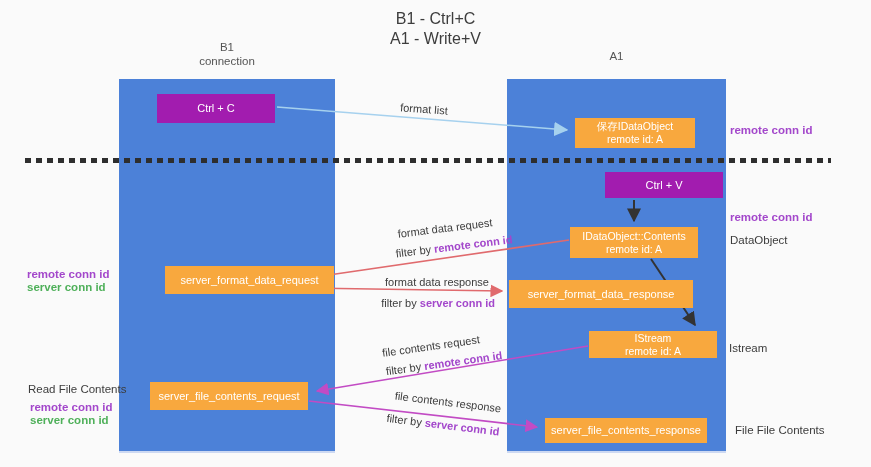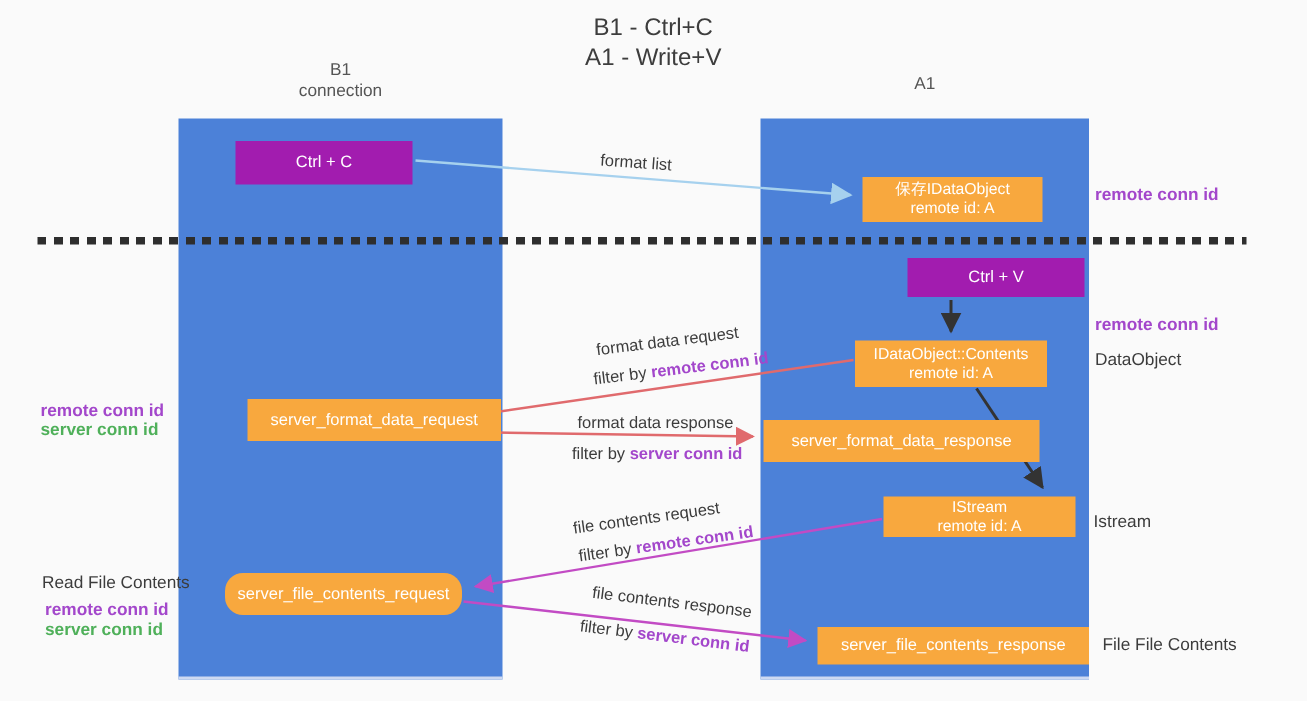"server_file_contents_request" div.node { border-radius: 12px -> none }
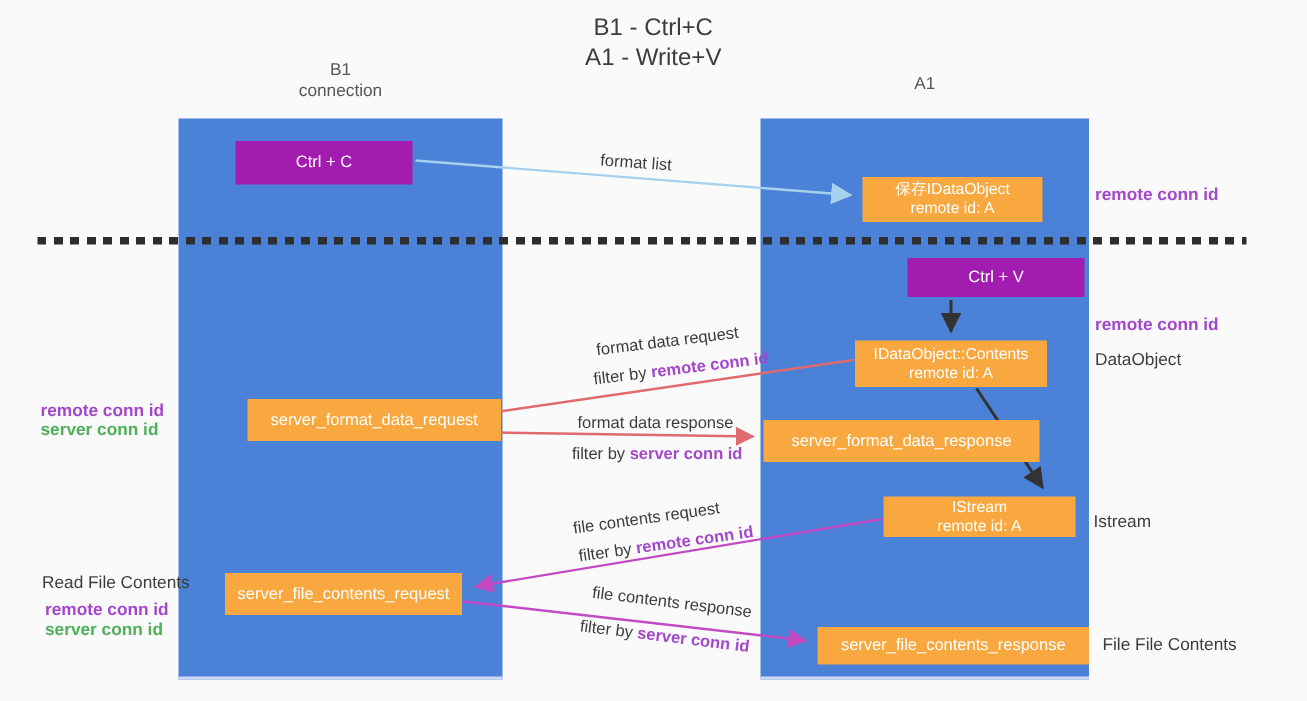"server_file_contents_response" div.node { width: 181px -> 162px }
